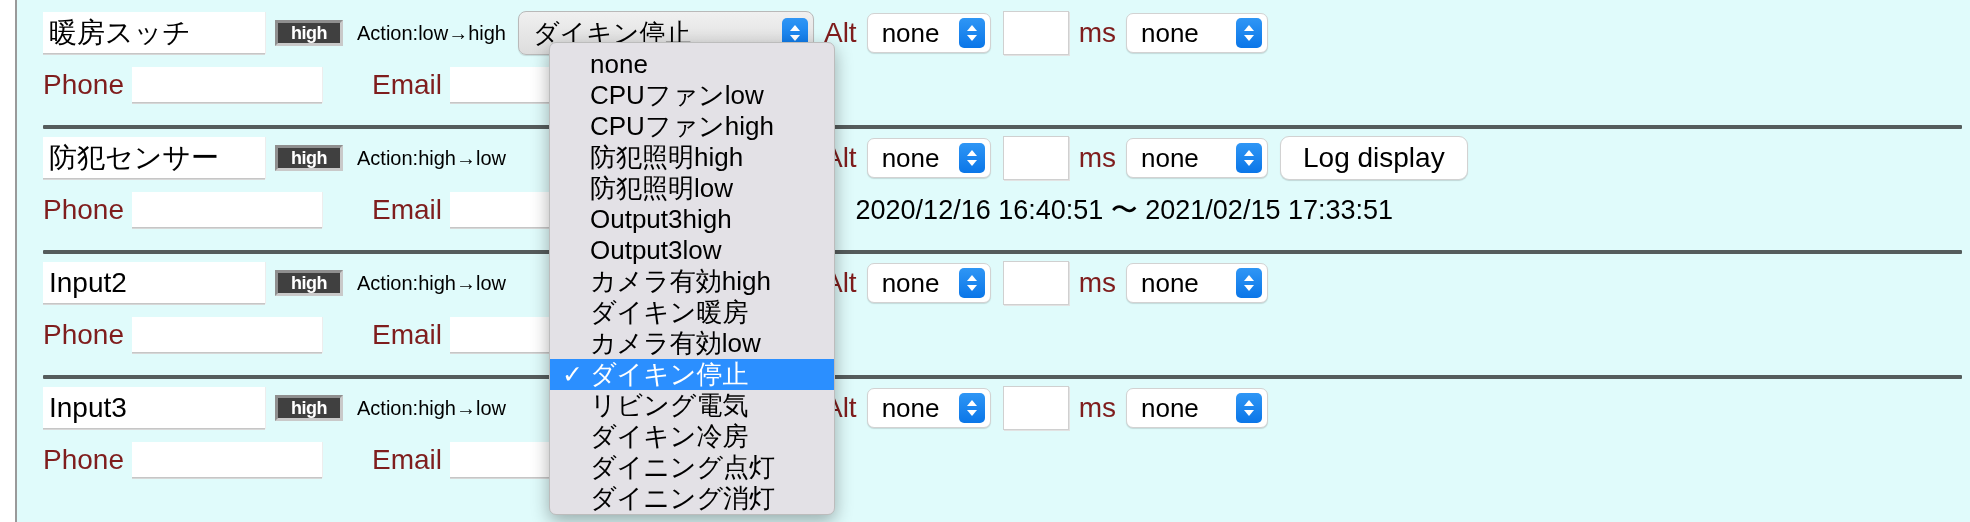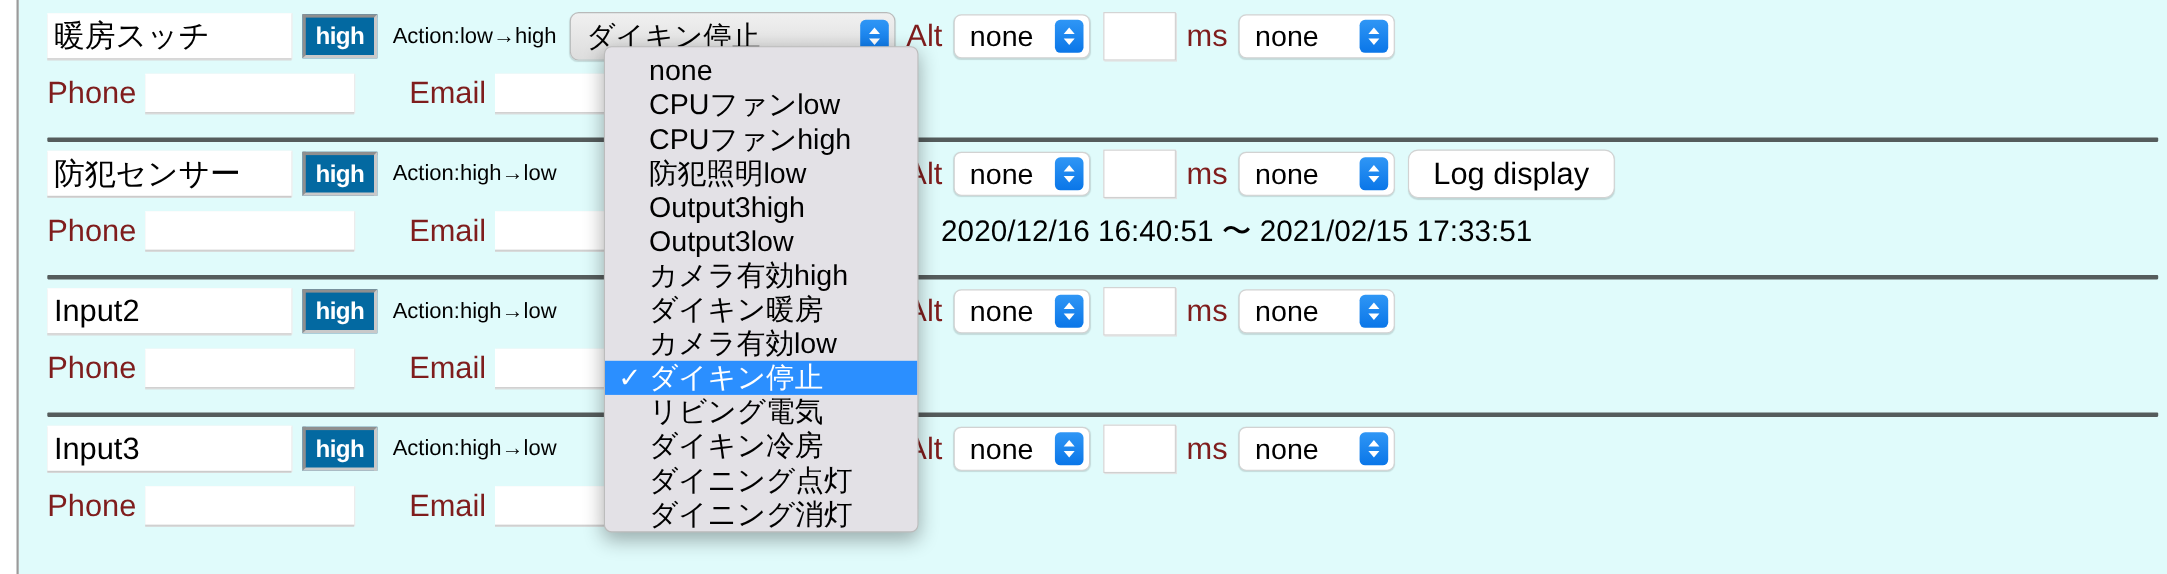"high" .badge { background: #0369a1 -> #404040; font-size: 22px -> 18px; height: 40px -> 26px }
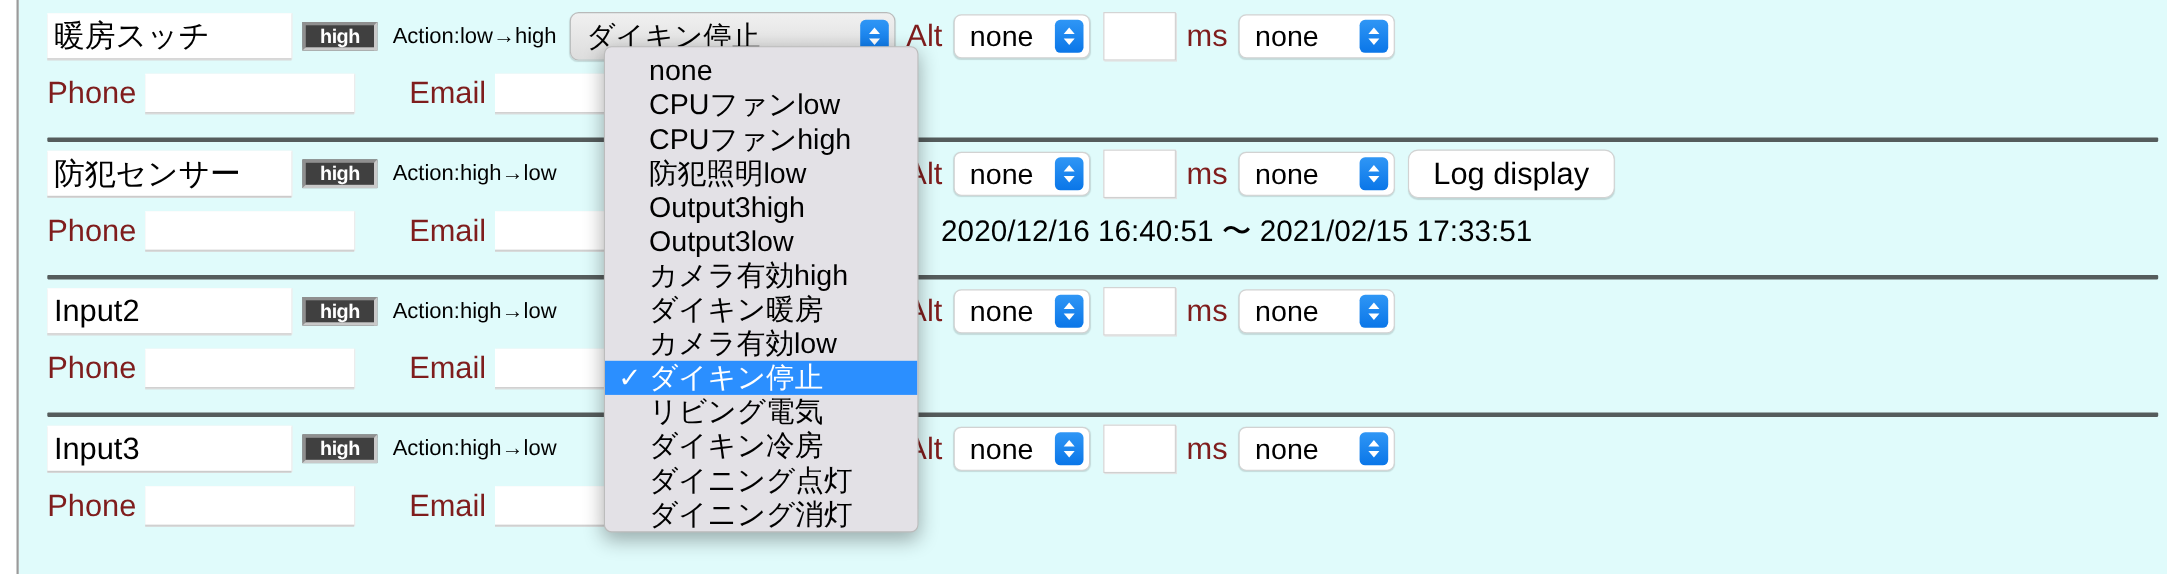"防犯照明high" div.opt { html: none -> <div> <span></span> <span>防犯照明high</span> </div> }
